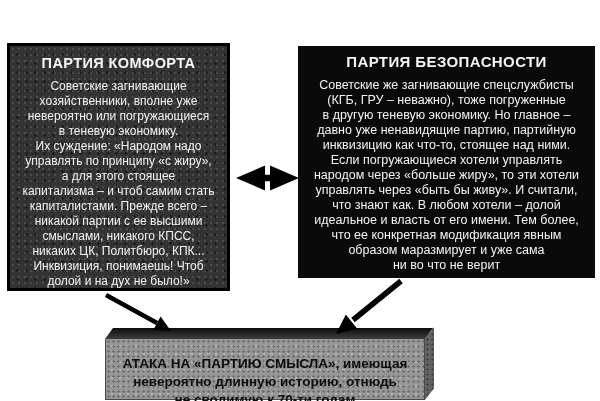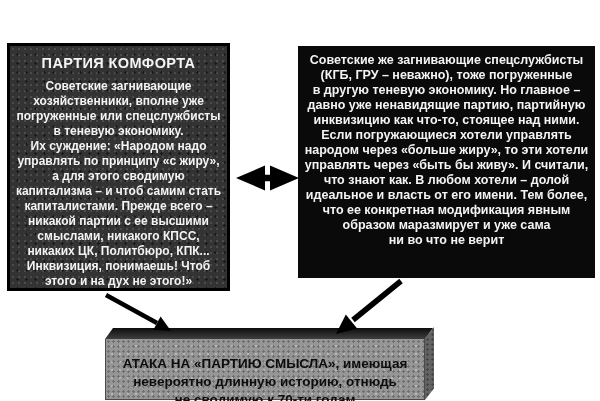"ПАРТИЯ БЕЗОПАСНОСТИ" div.box-title { html: none -> <div>ПАРТИЯ БЕЗОПАСНОСТИ</div> }
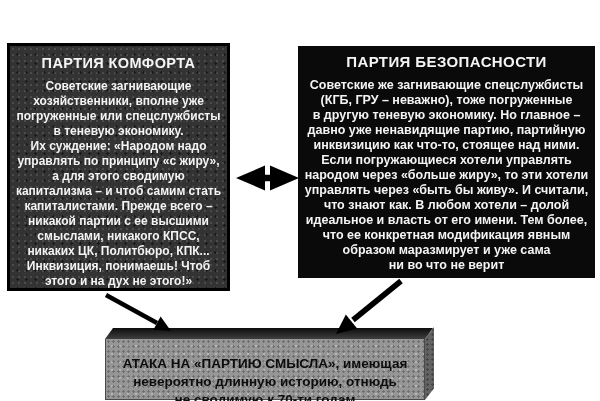"Советские загнивающие" .box-body { font-weight: bold -> normal }
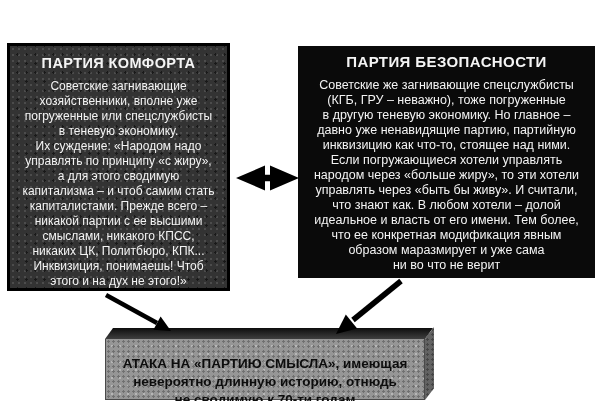"погруженные или спецслужбисты" div { text: погруженные или спецслужбисты -> невероятно или погружающиеся }
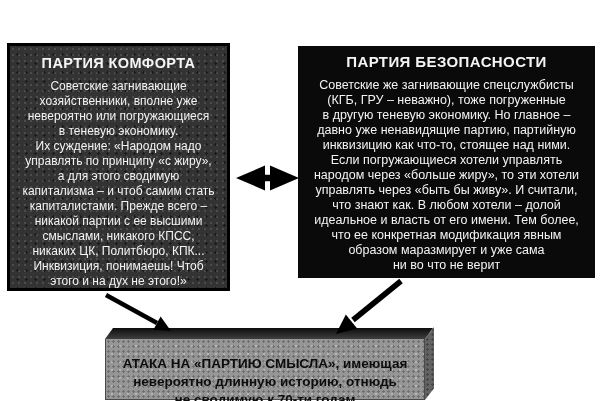"а для этого сводимую" div { text: сводимую -> стоящее }
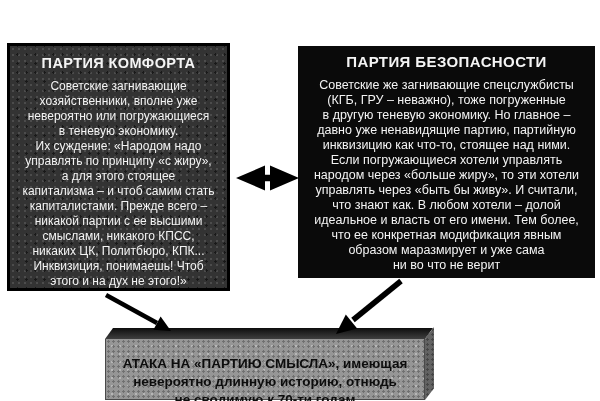"этого и на дух не" div { text: этого и на дух не этого -> долой и на дух не было }
